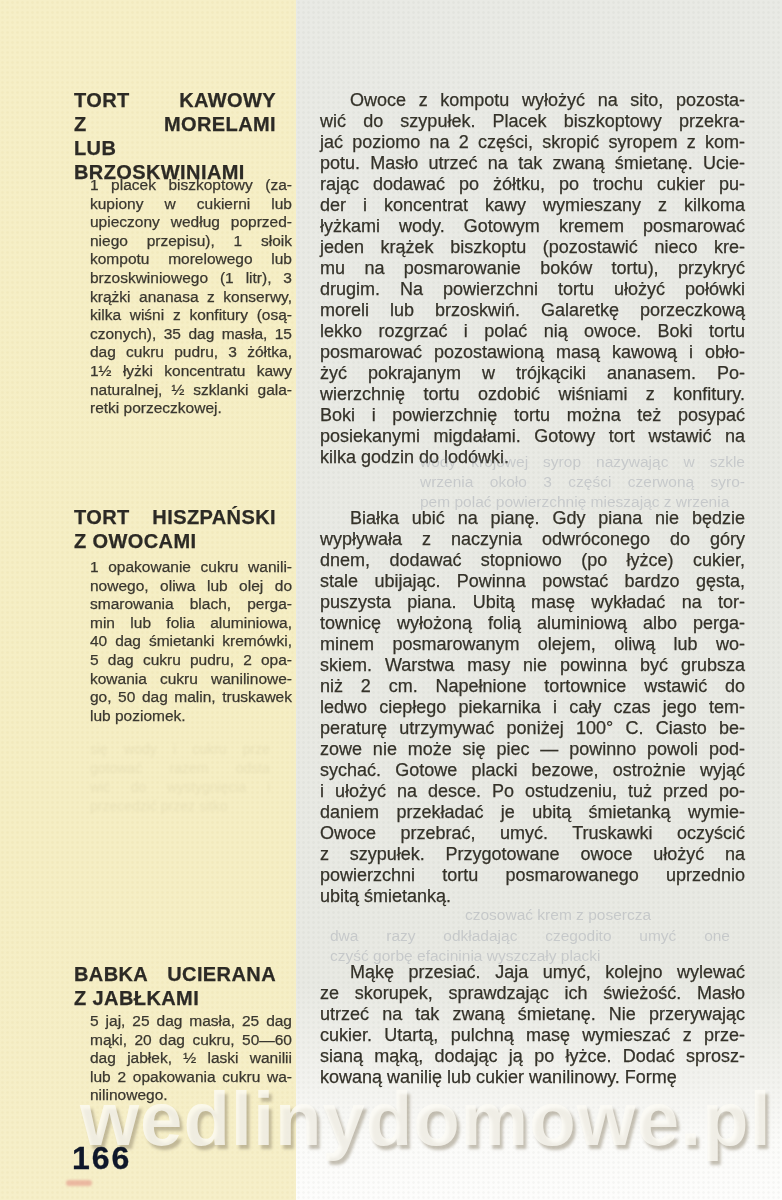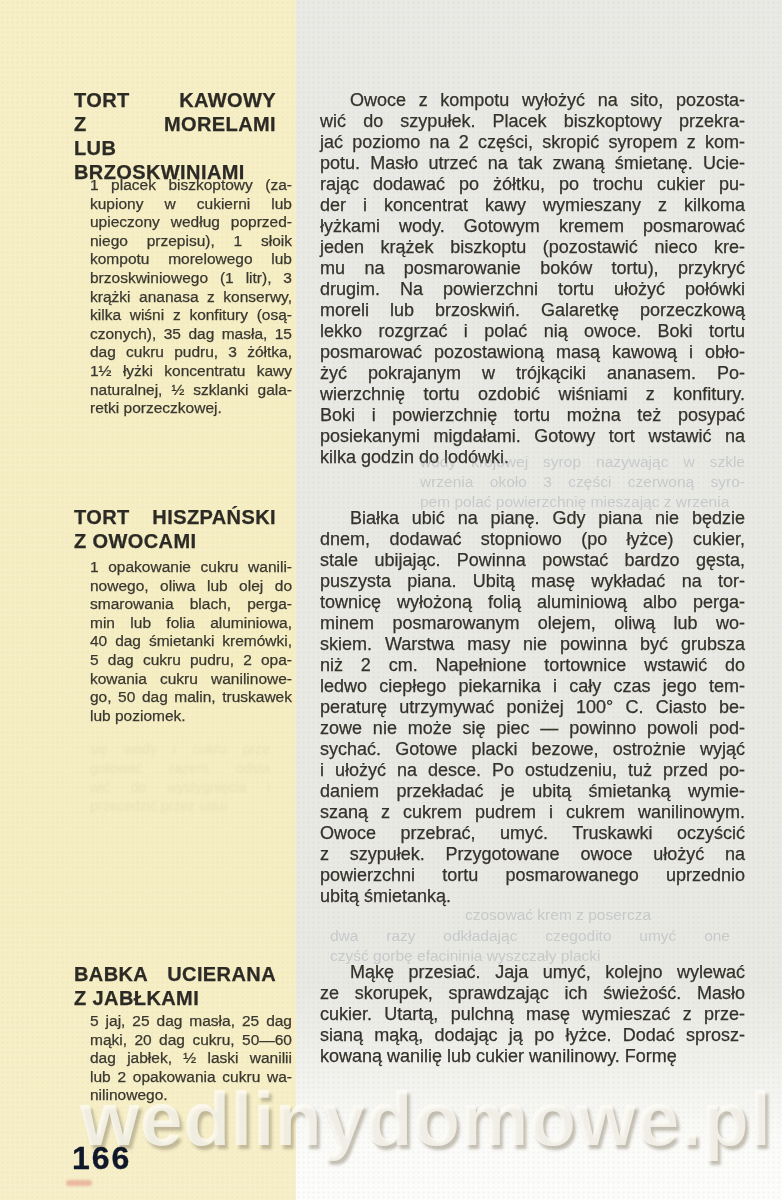"wypływała z naczynia odwróconego do" div.line { html: none -> <div>wypływała z naczynia odwróconego do góry</div> }
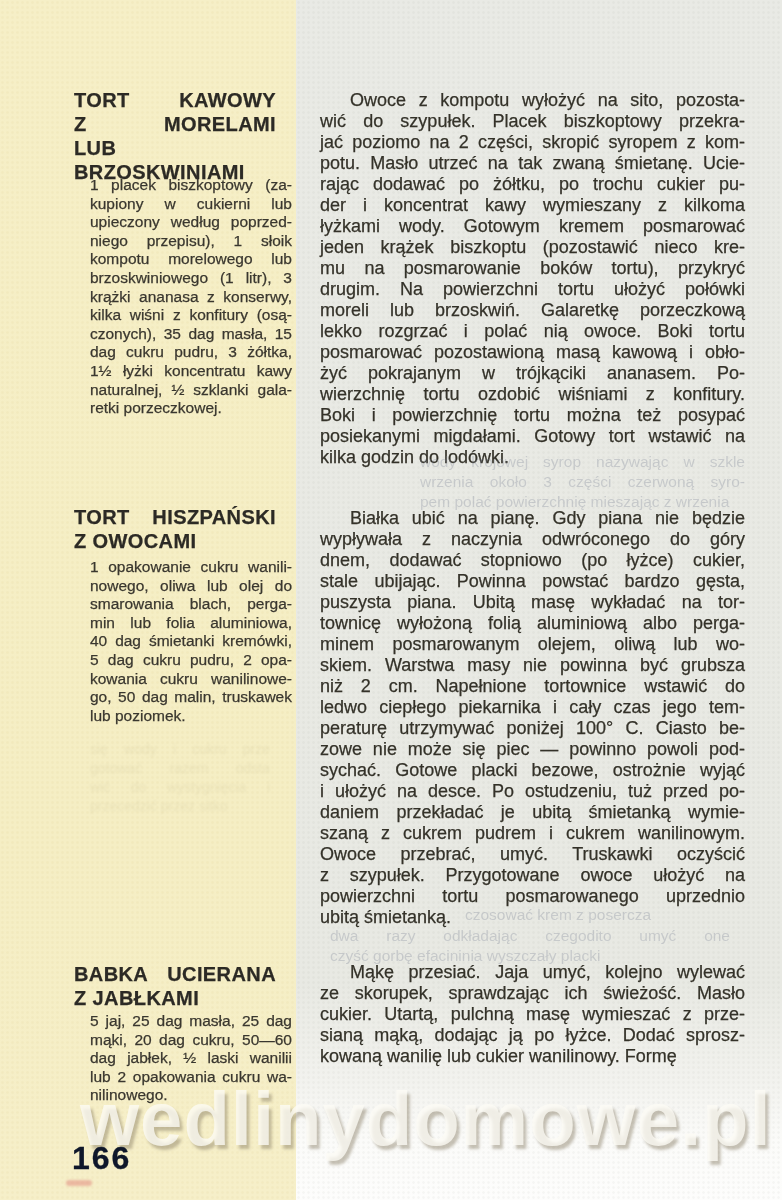"szaną z cukrem pudrem i" div.line { html: <div>szaną z cukrem pudrem i cukrem wanilinowym.</div> -> none }
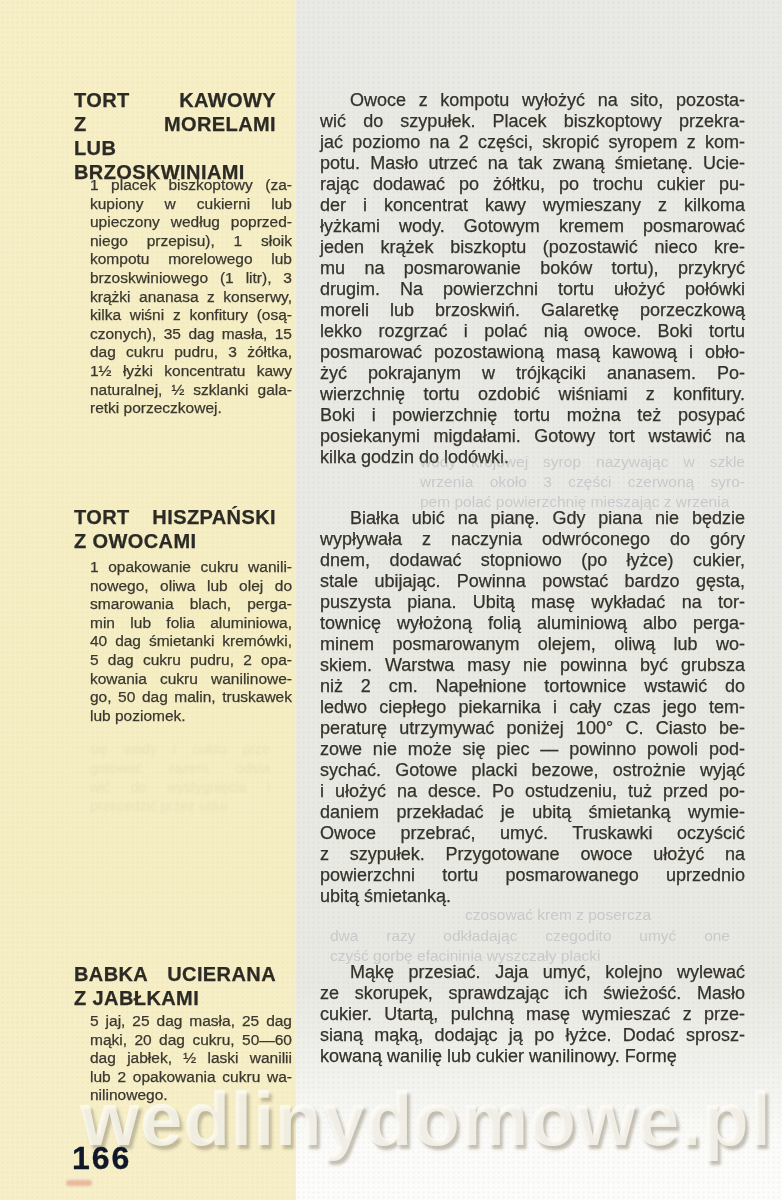"utrzeć na tak zwaną śmietanę." div.line { html: none -> <div>utrzeć na tak zwaną śmietanę. Nie przerywając</div> }
